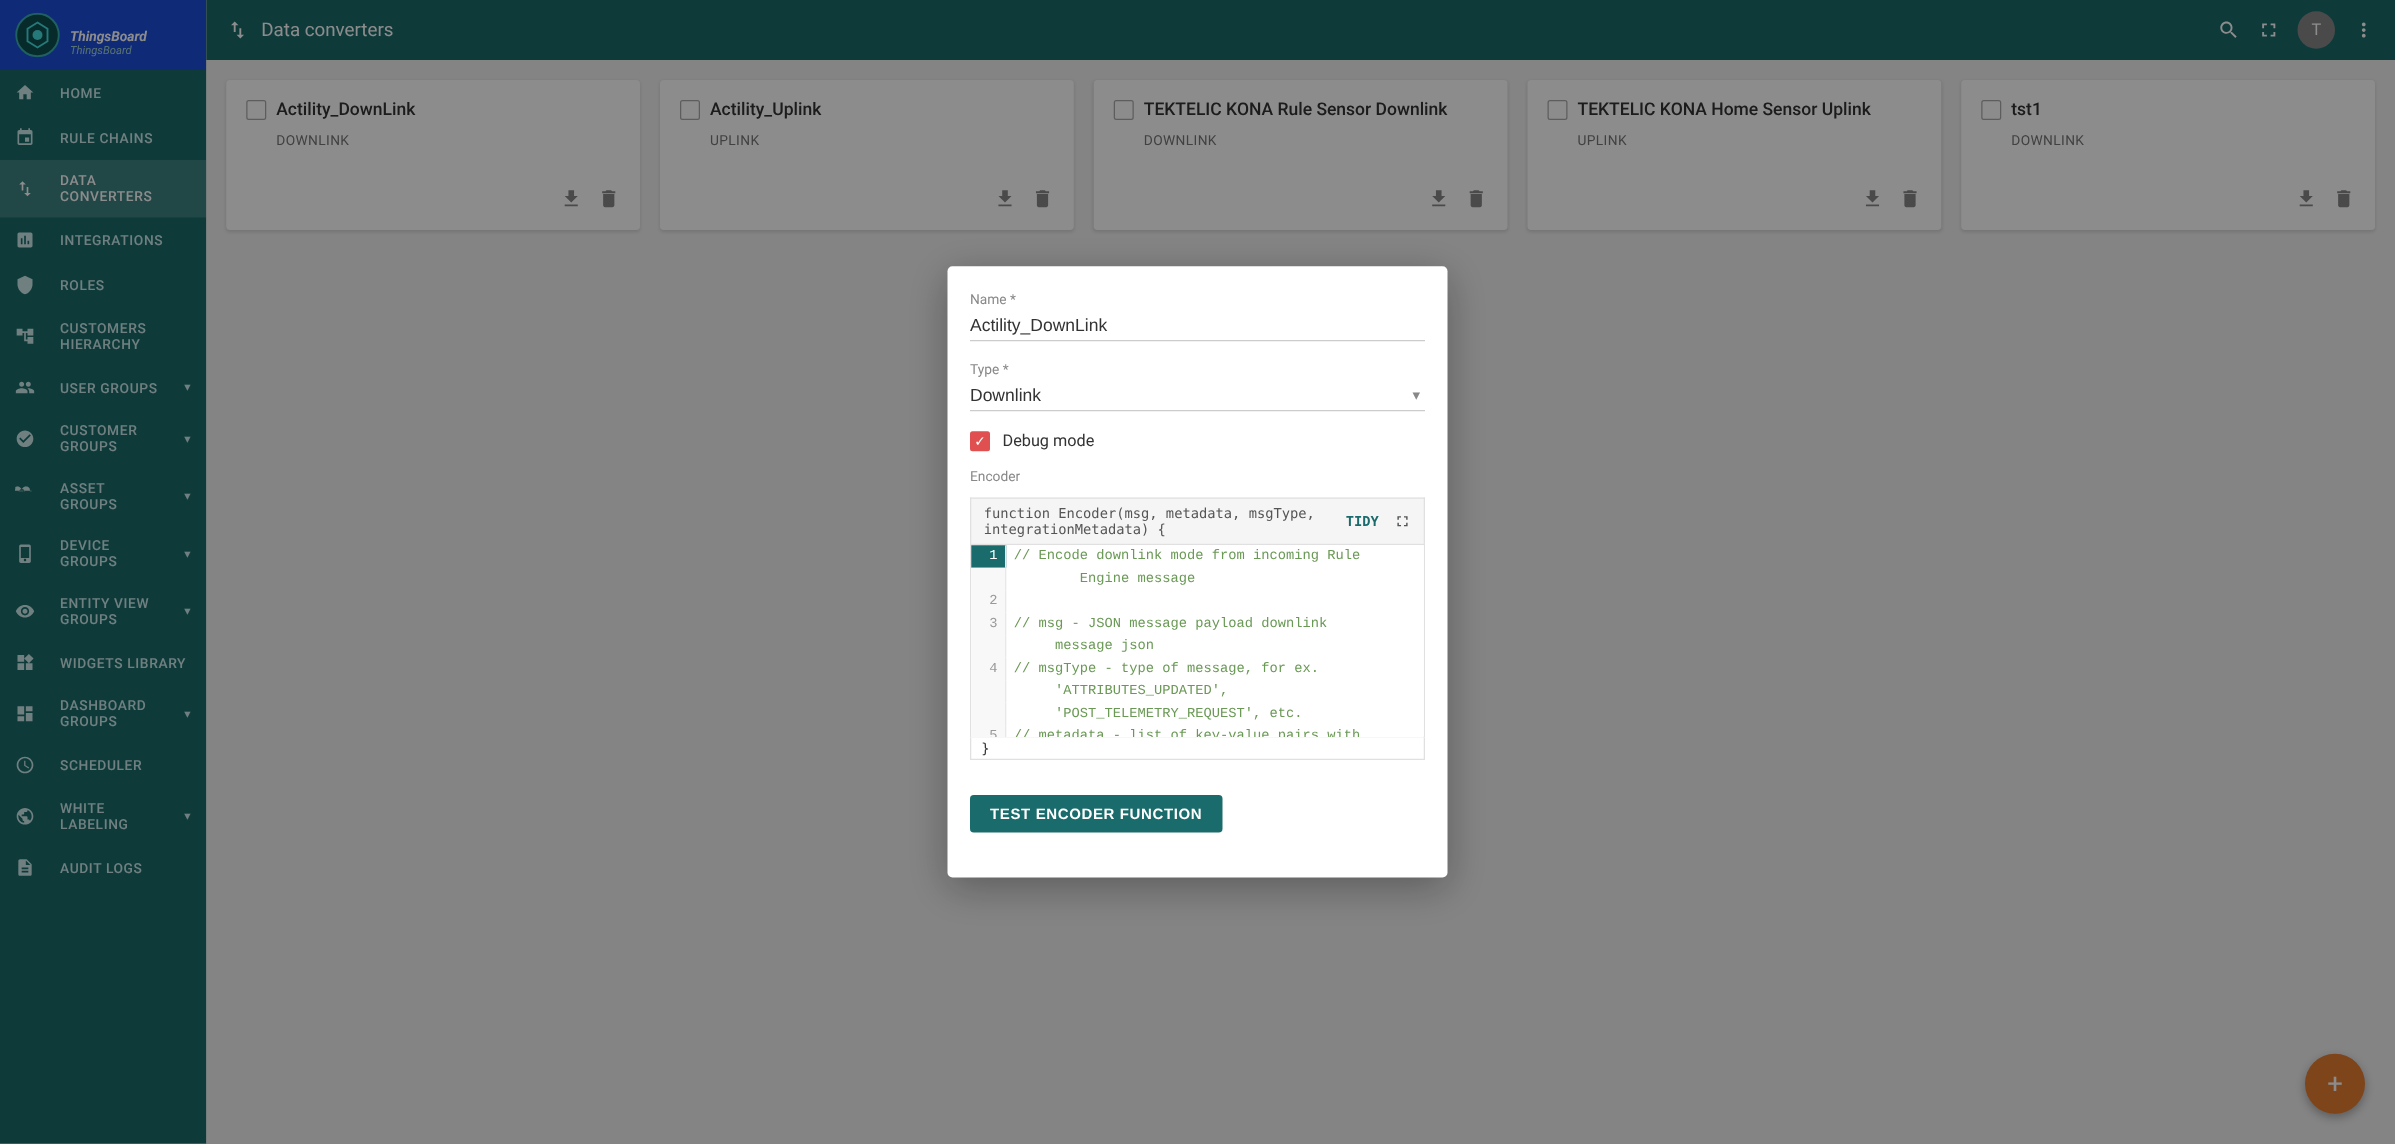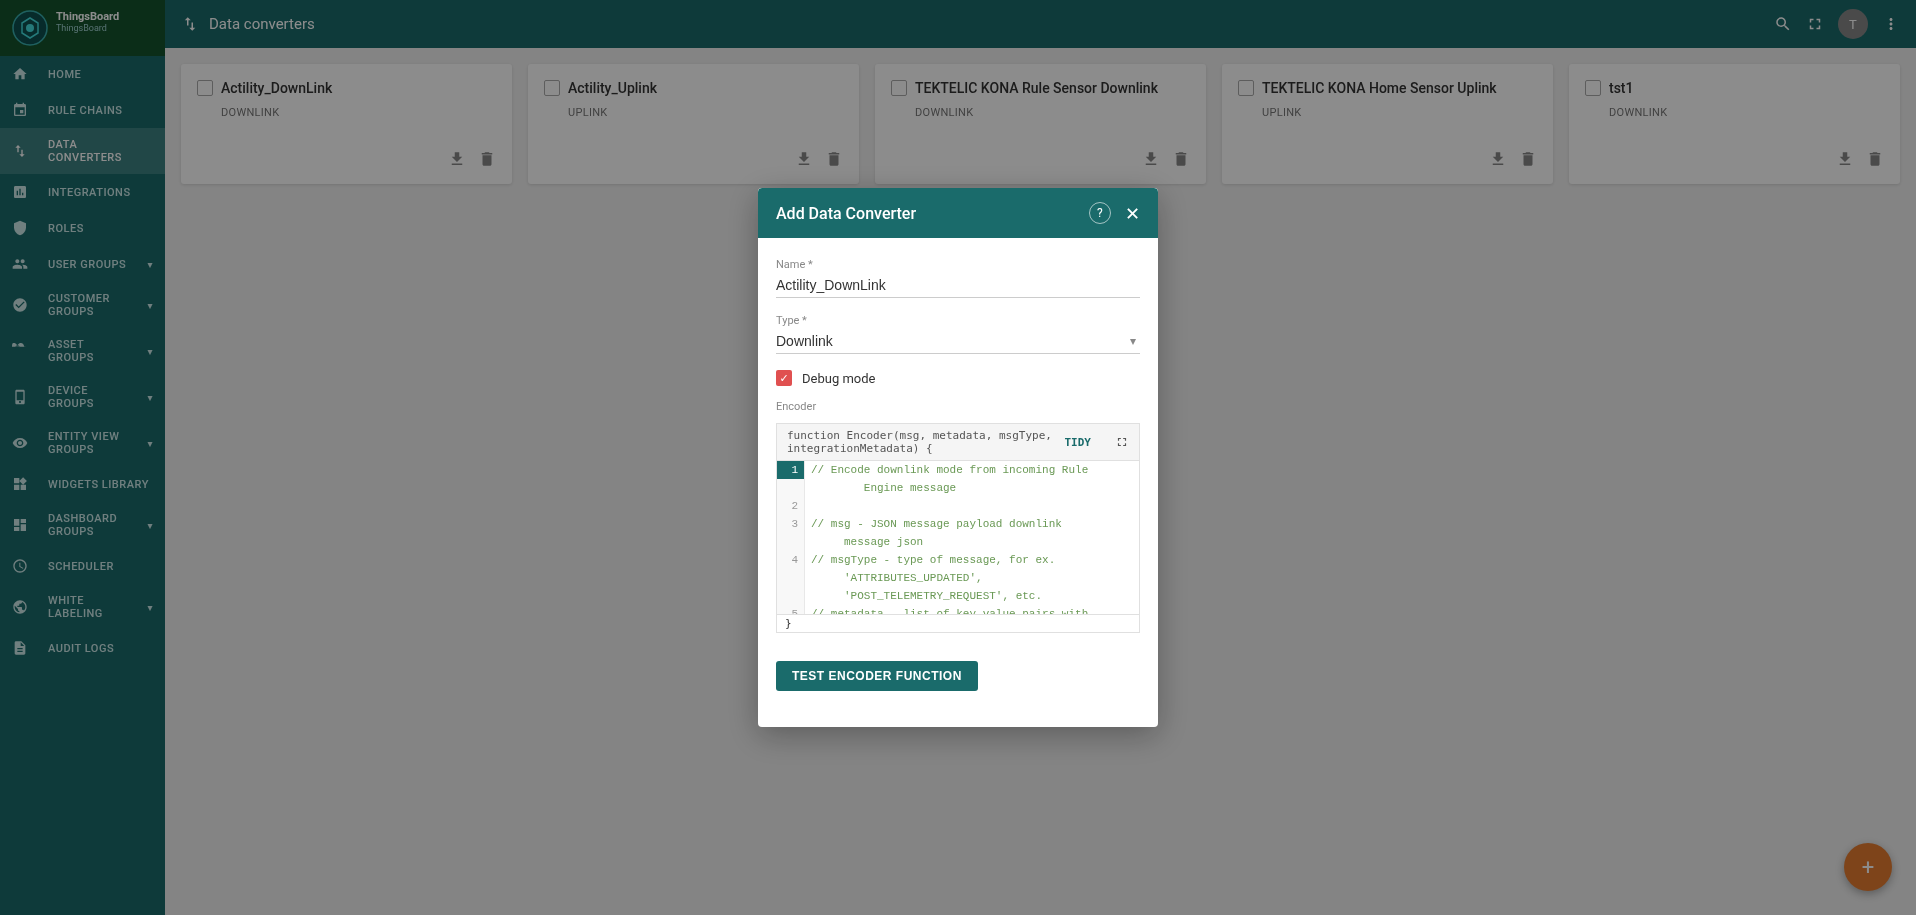"ThingsBoard" .sidebar-logo { align-items: flex-start -> flex-end; background: #14532d -> #1d4ed8; font-style: none -> italic }
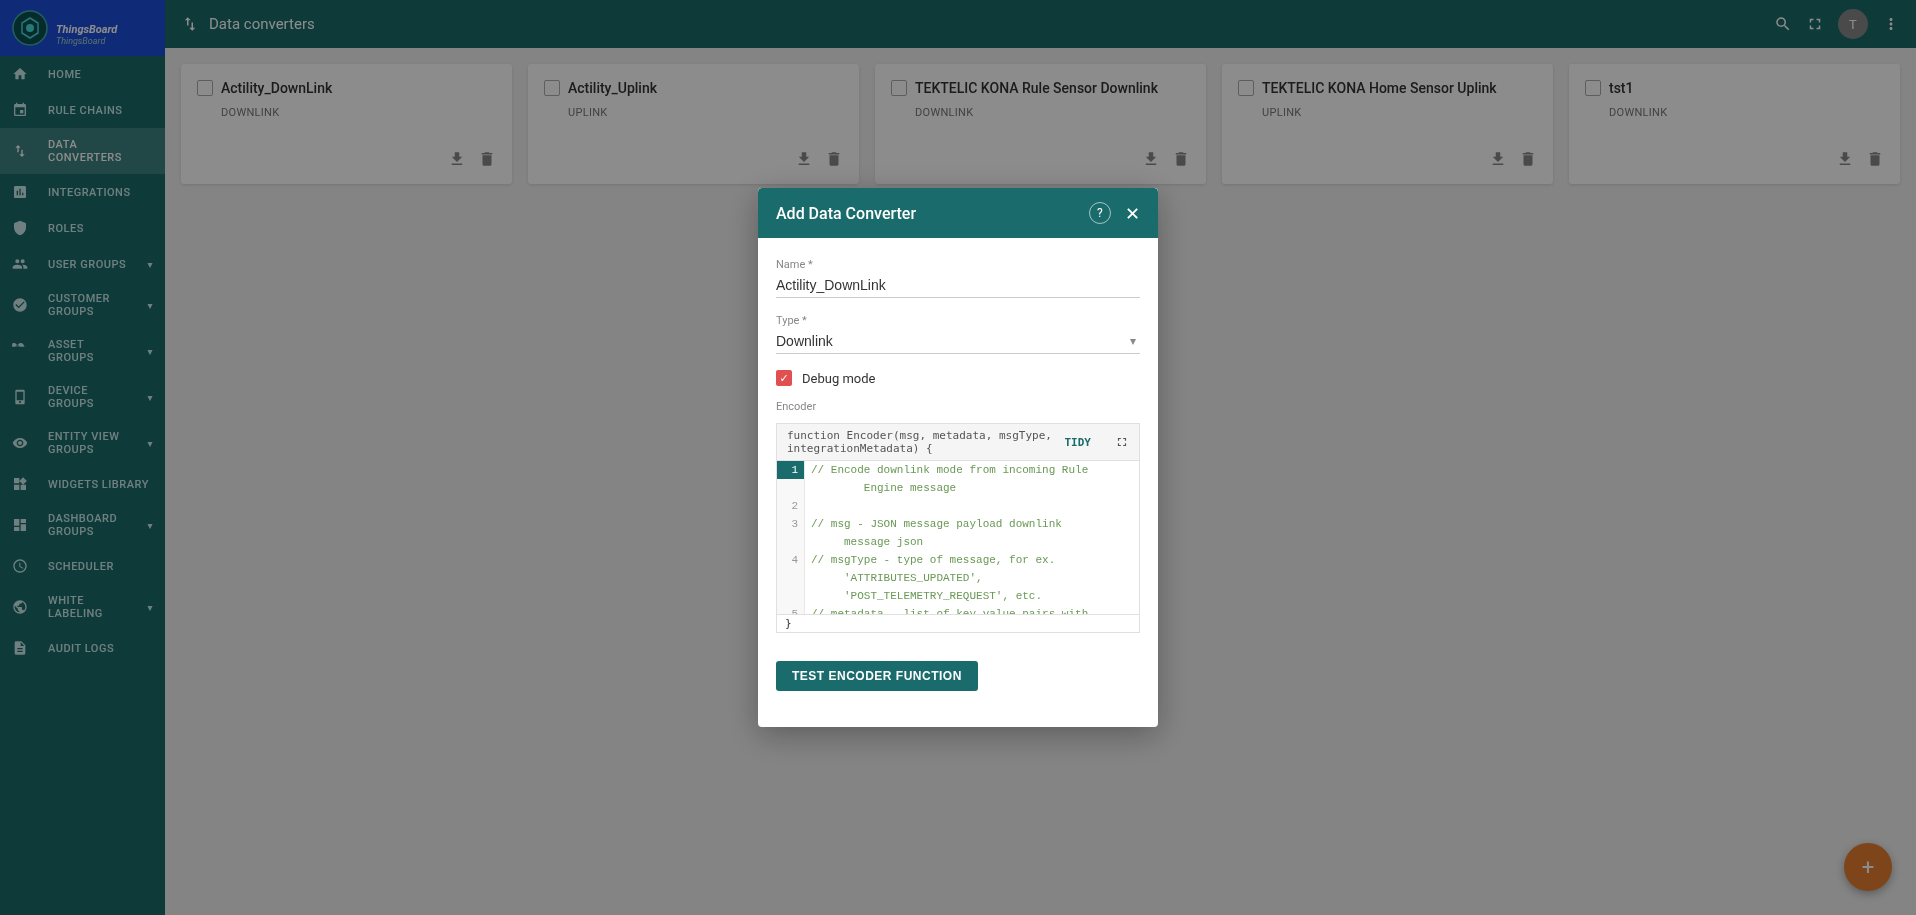"Add Data Converter" div.modal-header { html: <div> <span>Add Data Converter</span> <div>?</div> <span>✕</span> </div> -> none }
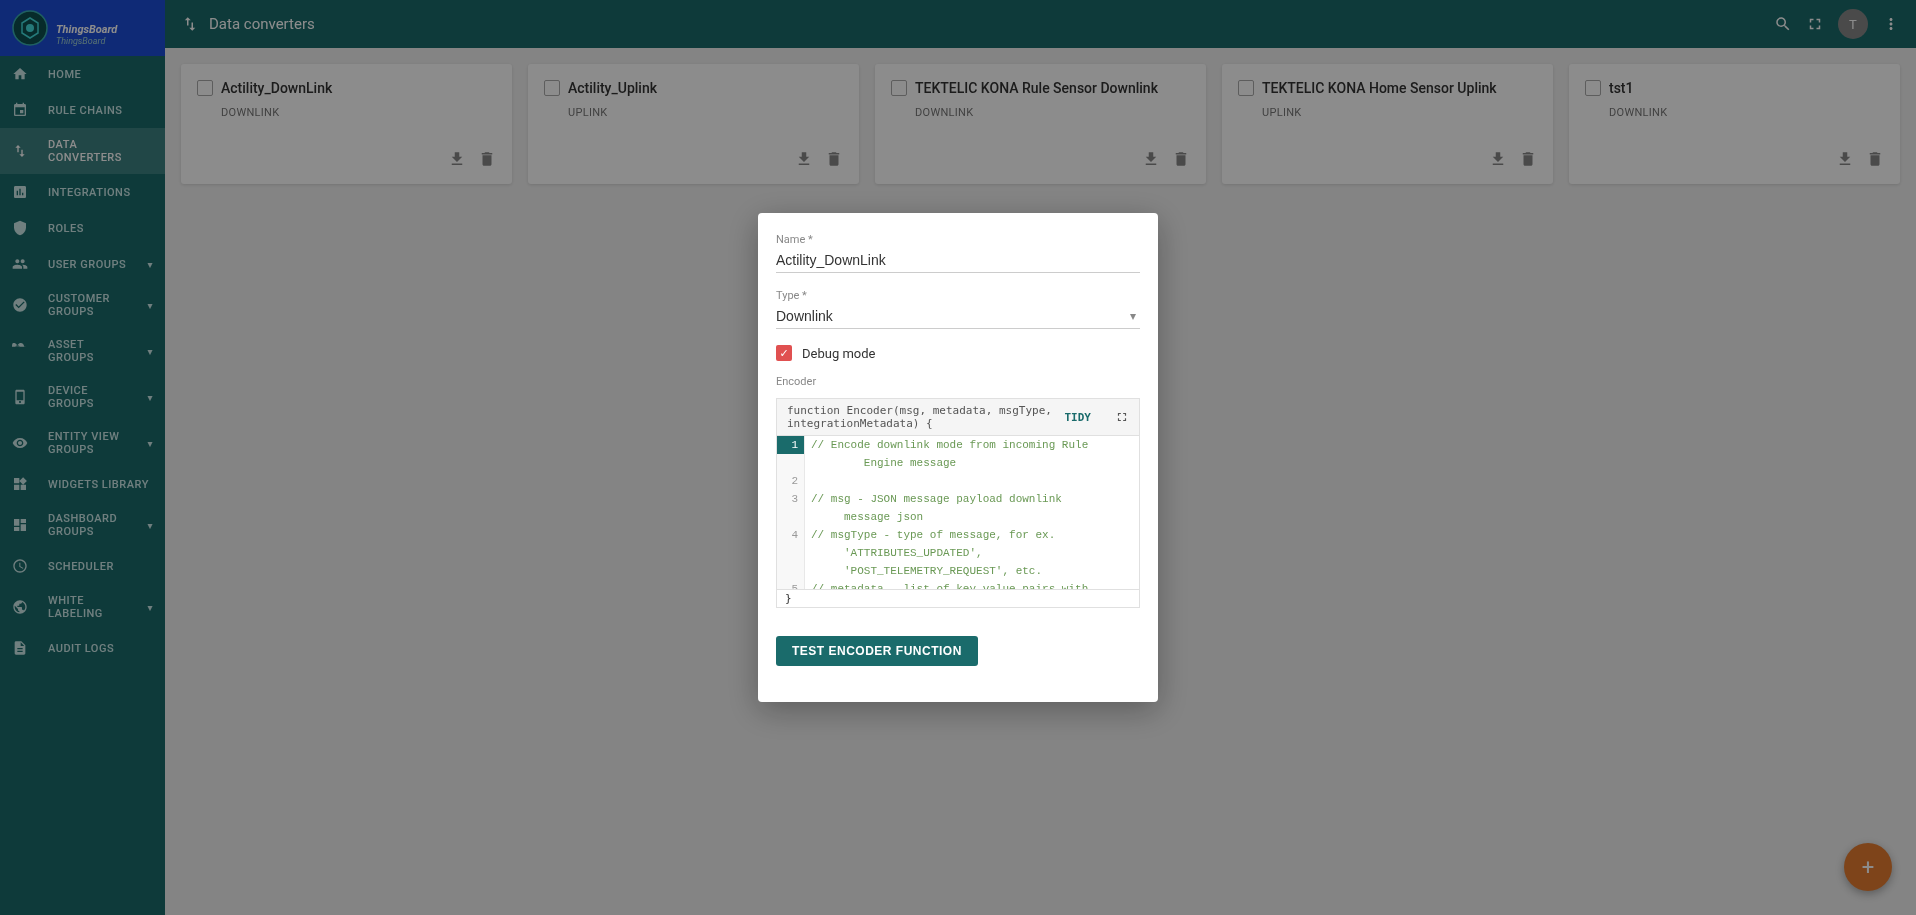"CUSTOMERS HIERARCHY" div.sidebar-item { html: none -> <div> <svg> <path></path> </svg> <span>CUSTOMERS HIERARCHY</span> </div> }
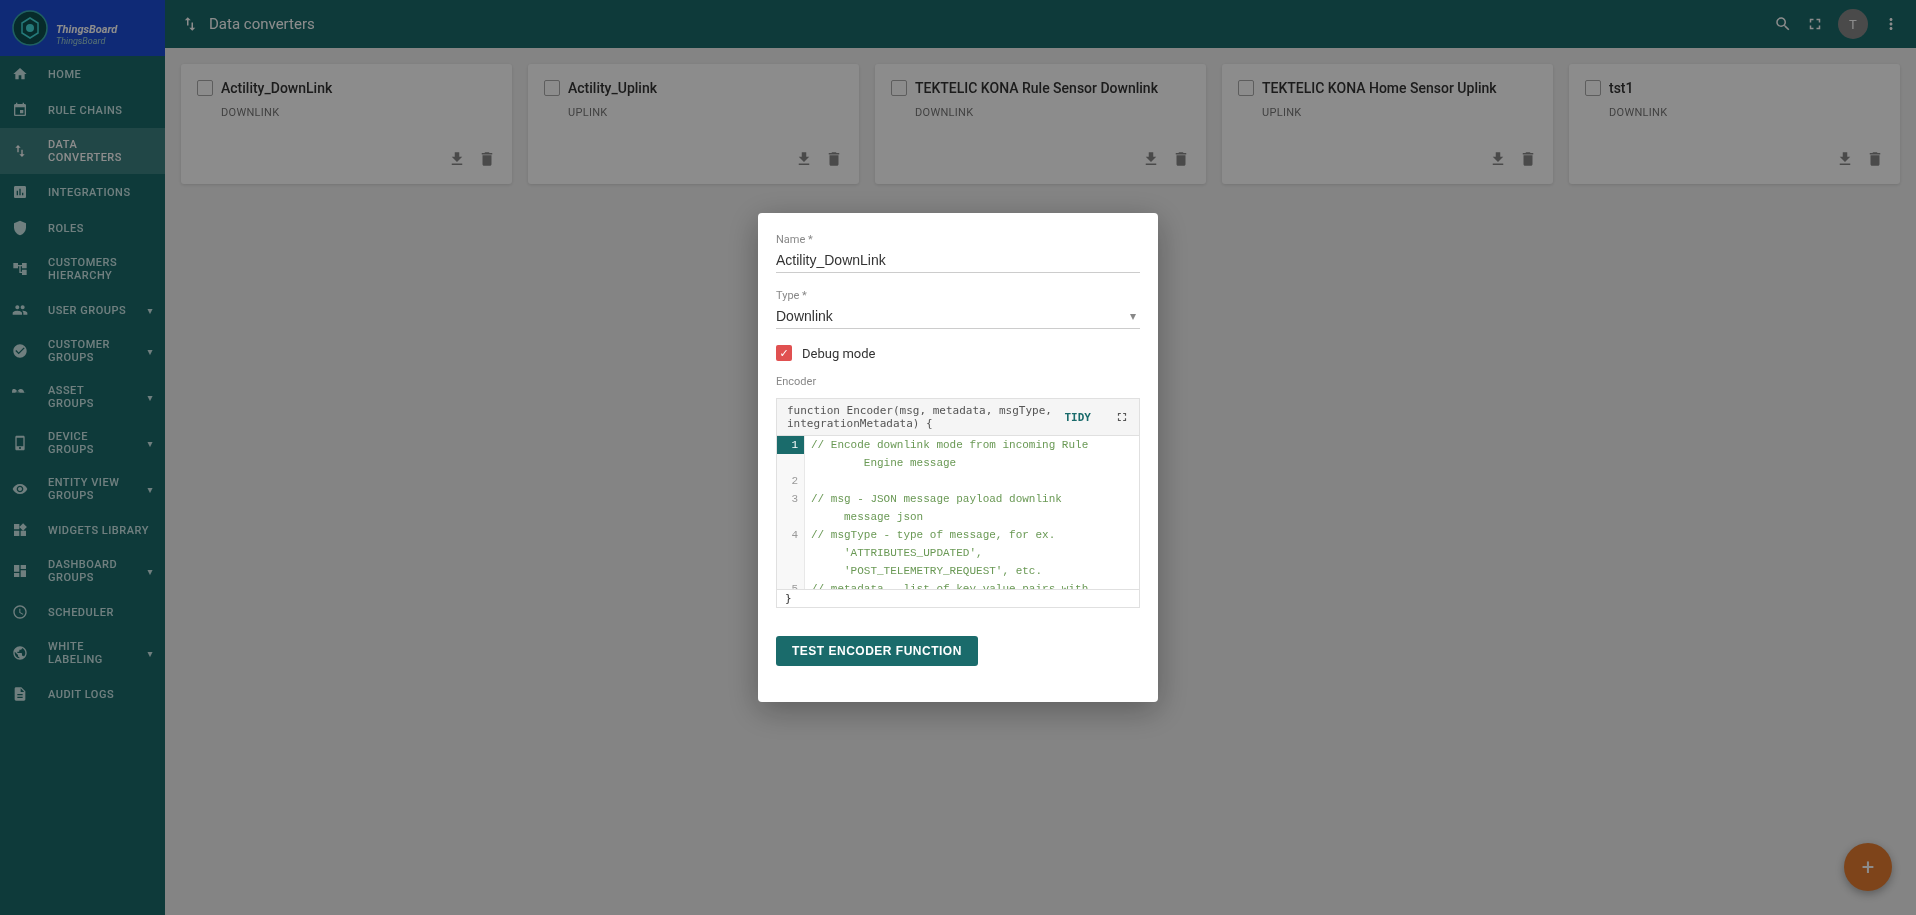"TIDY" div { gap: 18px -> 6px }
